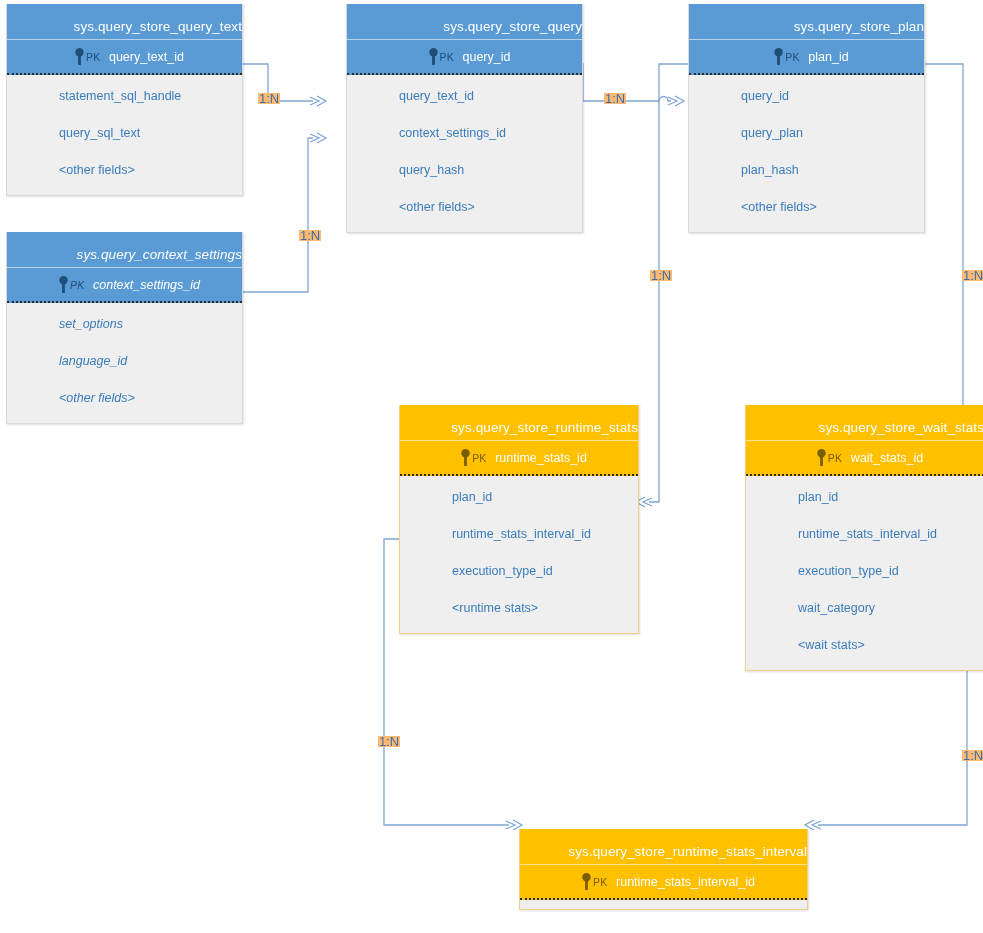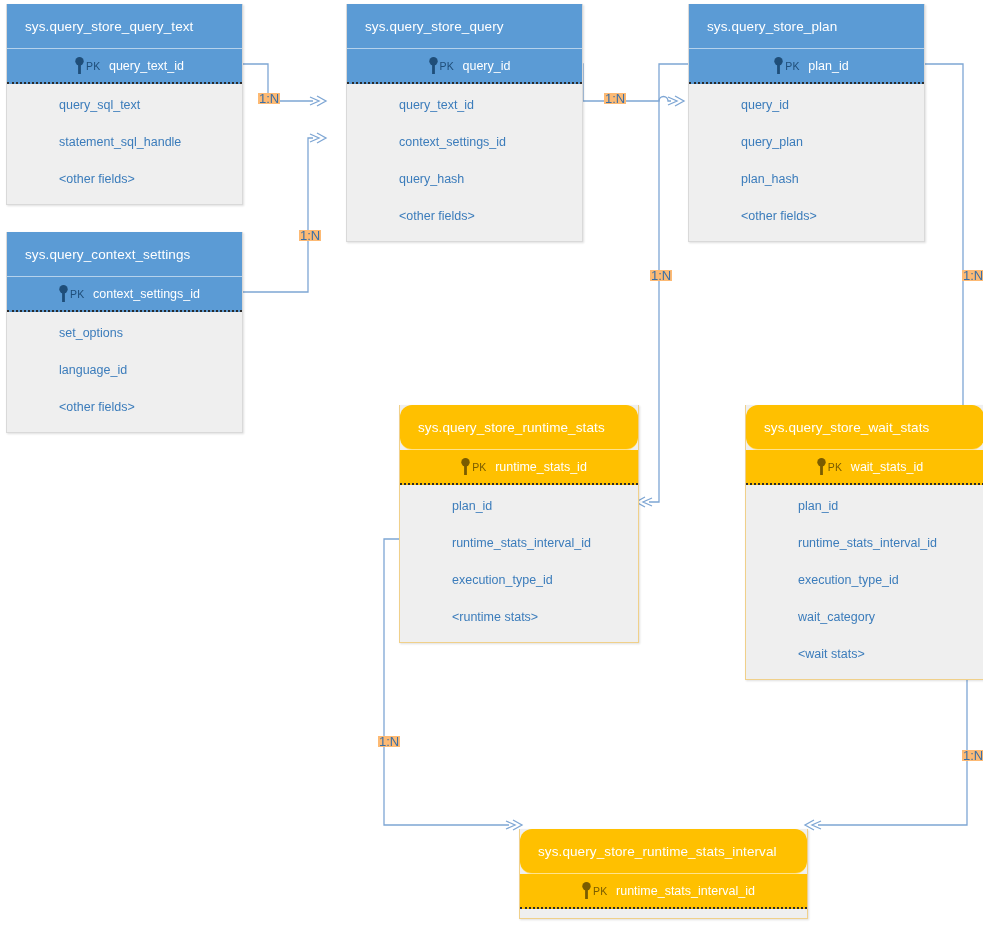"sys.query_store_query_text" .entity-title { height: 45px -> 36px; text-align: none -> right }
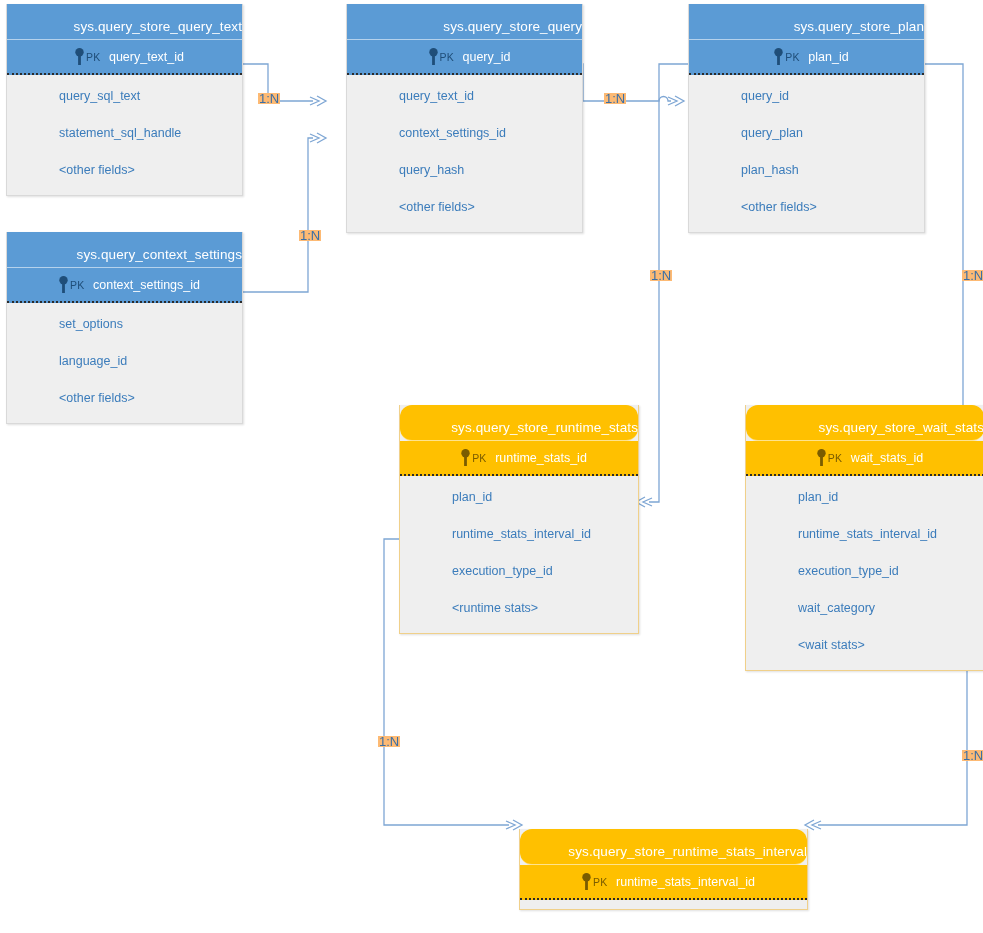"query_sql_text" div.entity-field { order: before "statement_sql_handle" -> after "statement_sql_handle" }
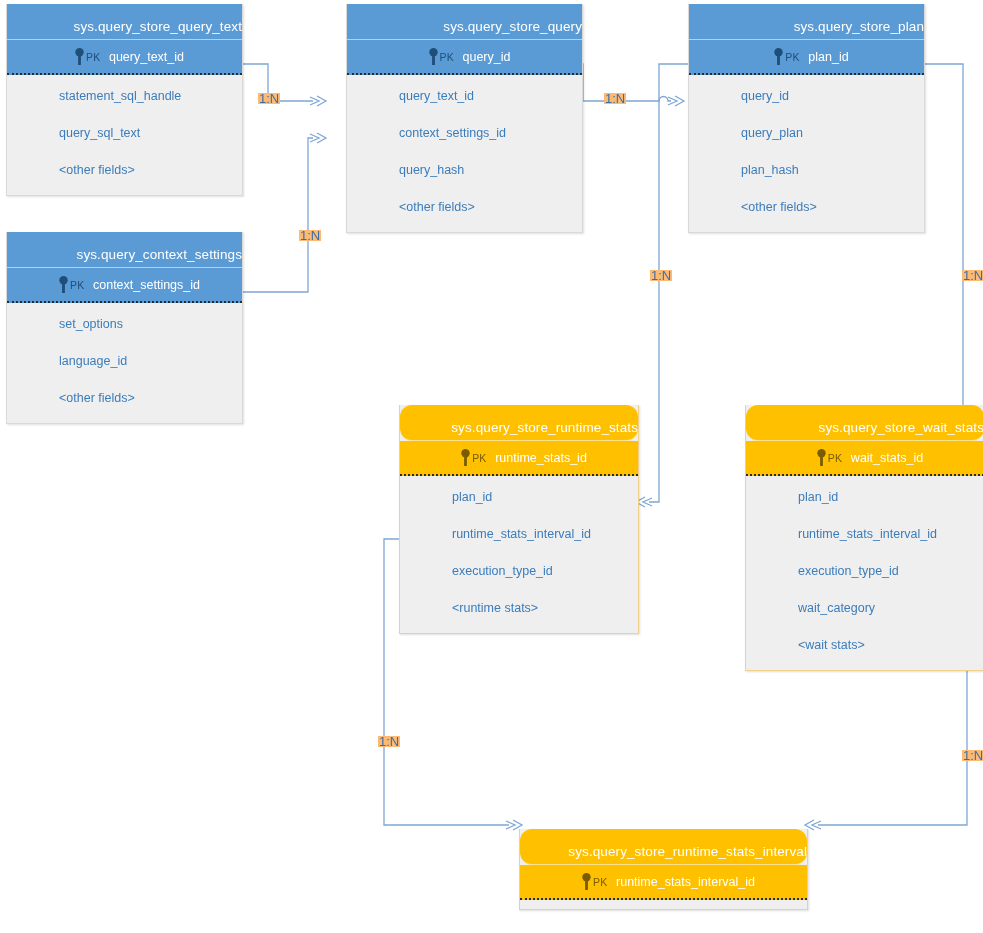"sys.query_context_settings" div.entity { font-style: none -> italic }
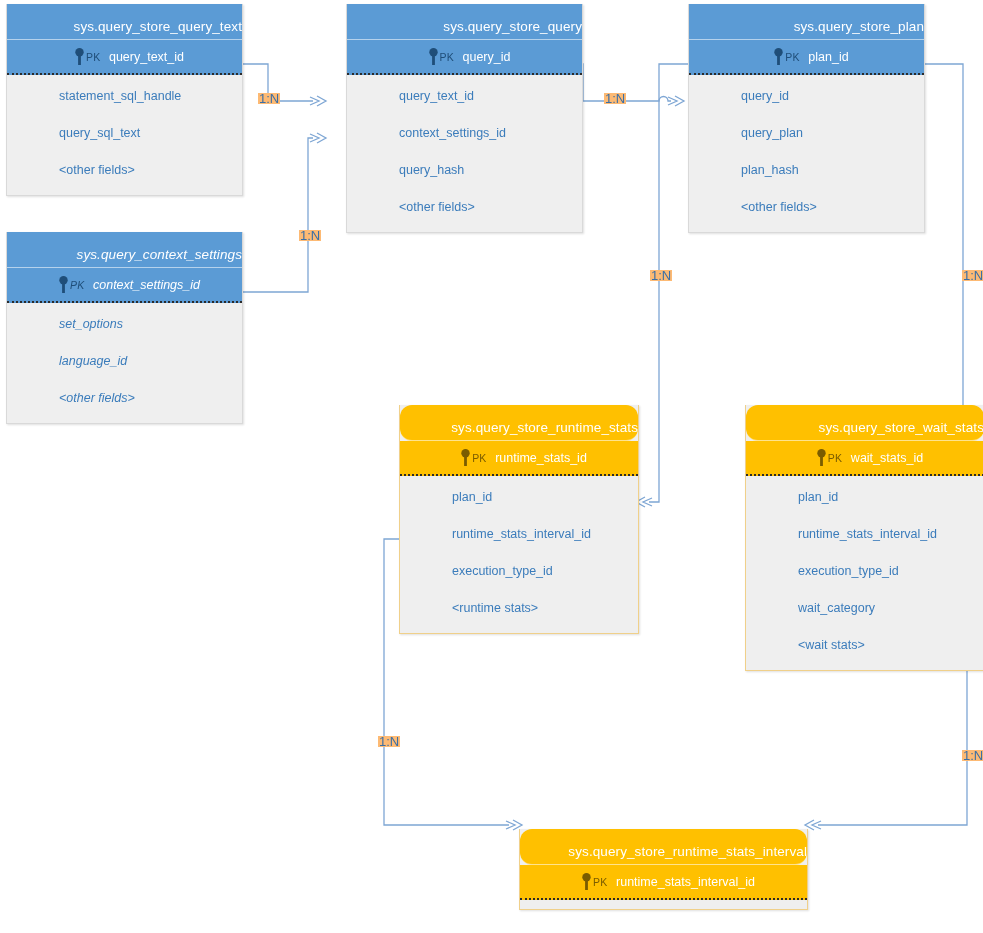"sys.query_store_runtime_stats" .theme-orange .entity-title { border-radius: 12px -> none }
